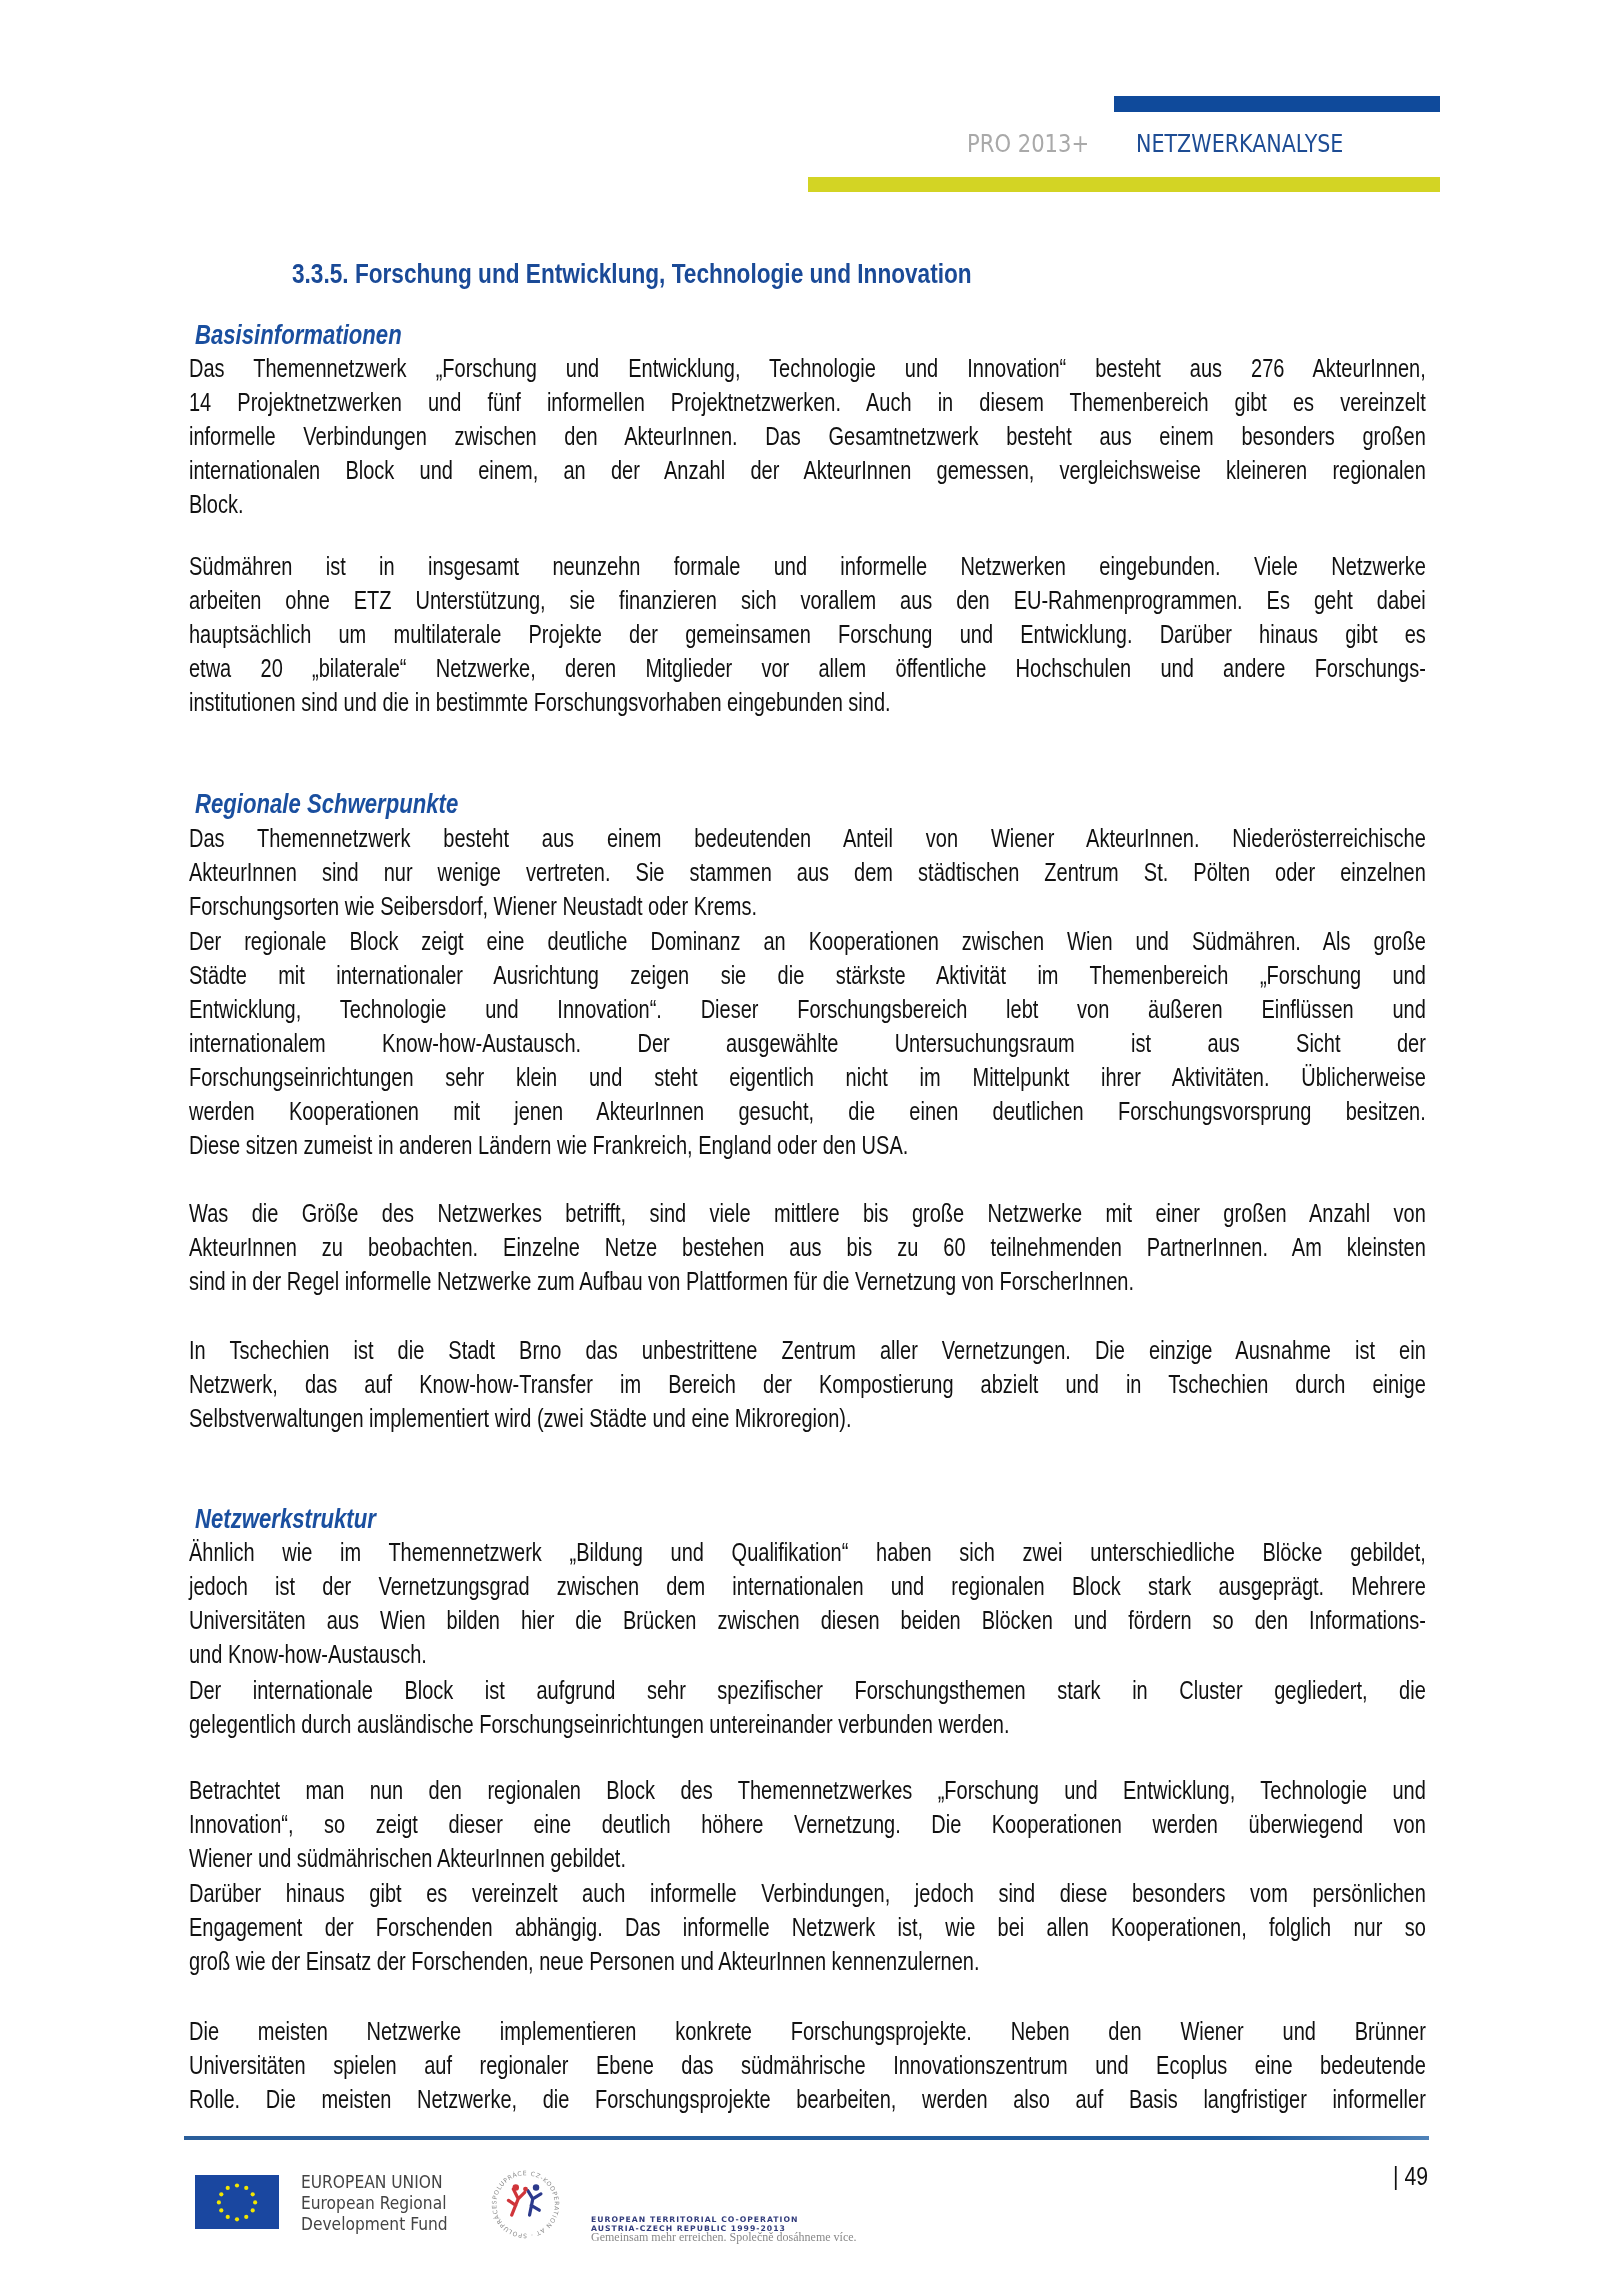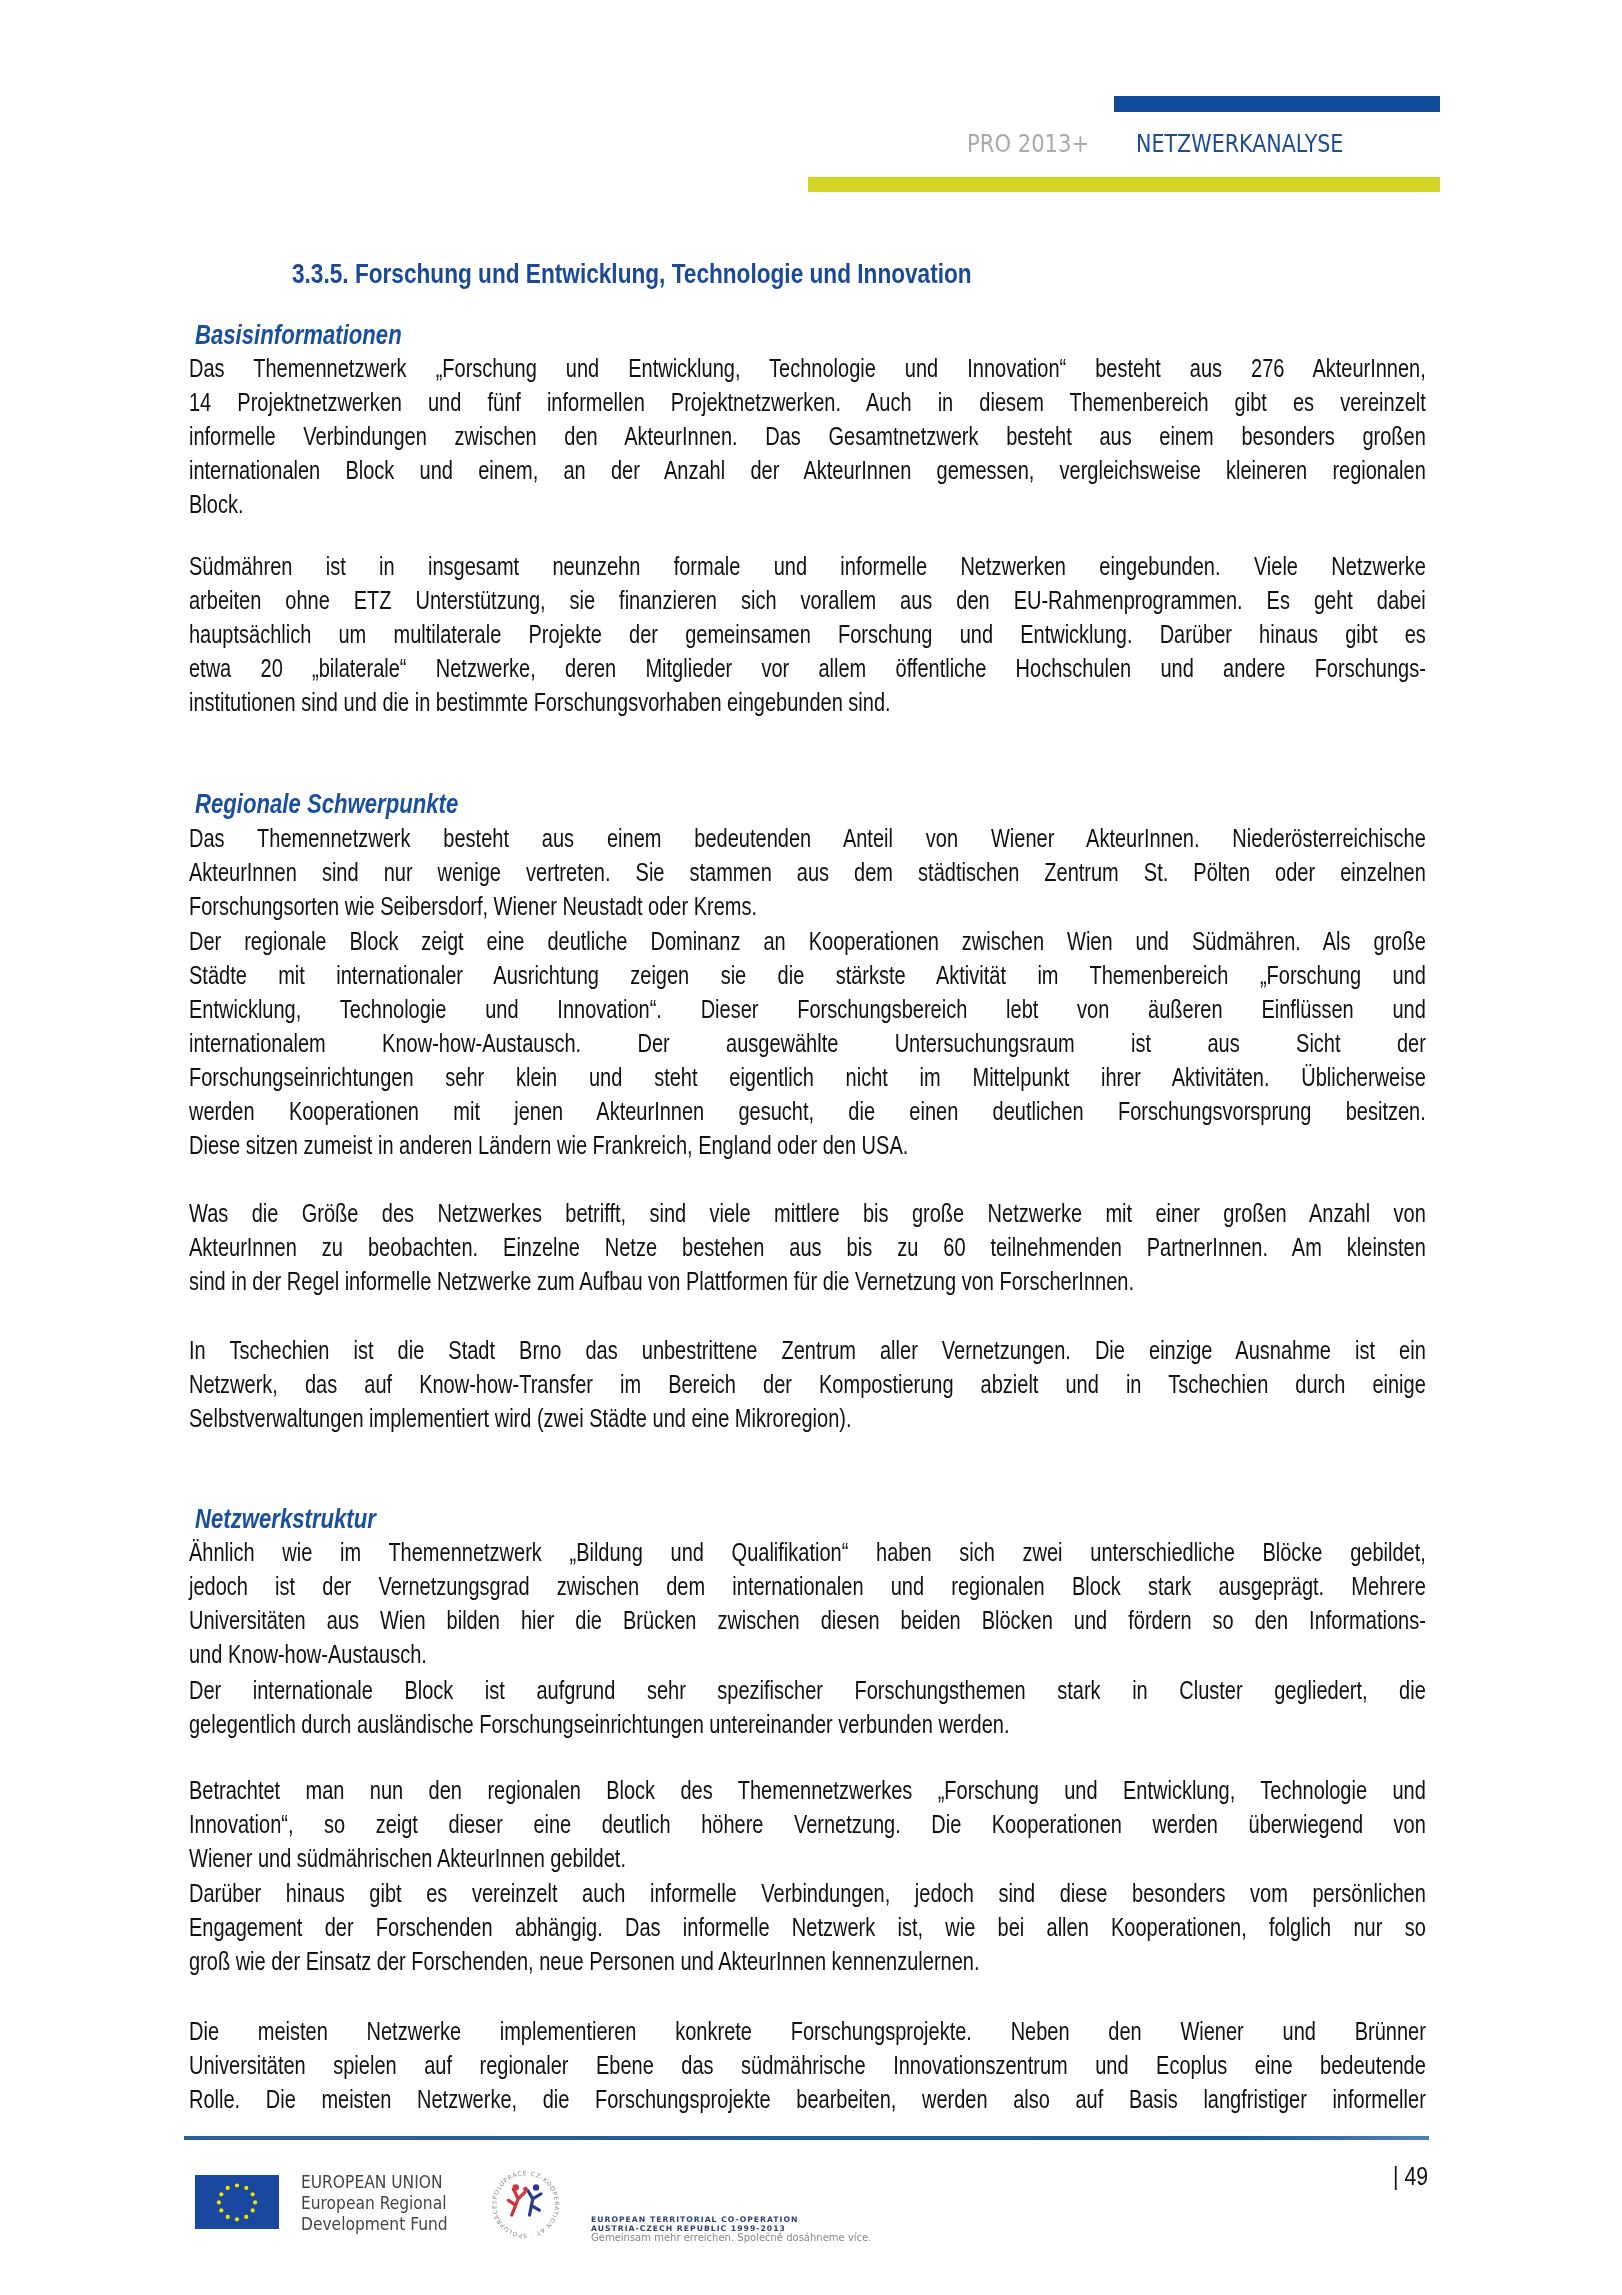"Gemeinsam mehr erreichen. Společně" .etc-tag { font-family: none -> Liberation Serif, serif; font-size: 10px -> 12px }
